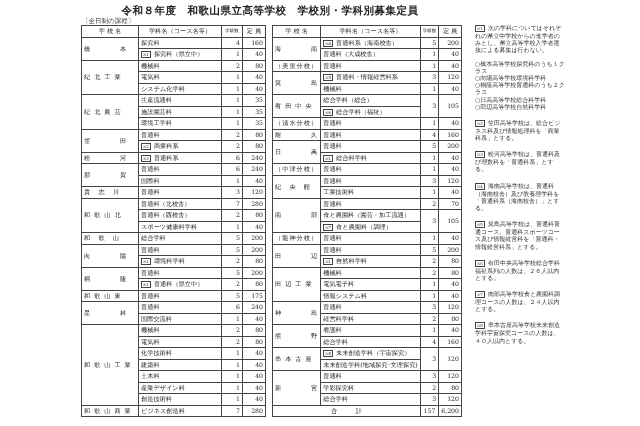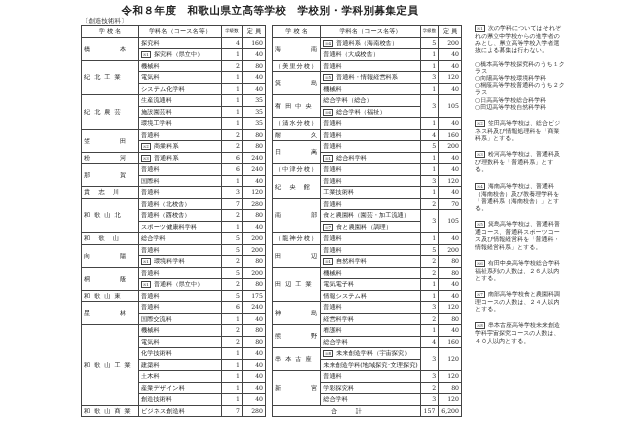"〔創造技術科〕" div.section { text: 創造技術科 -> 全日制の課程 }
